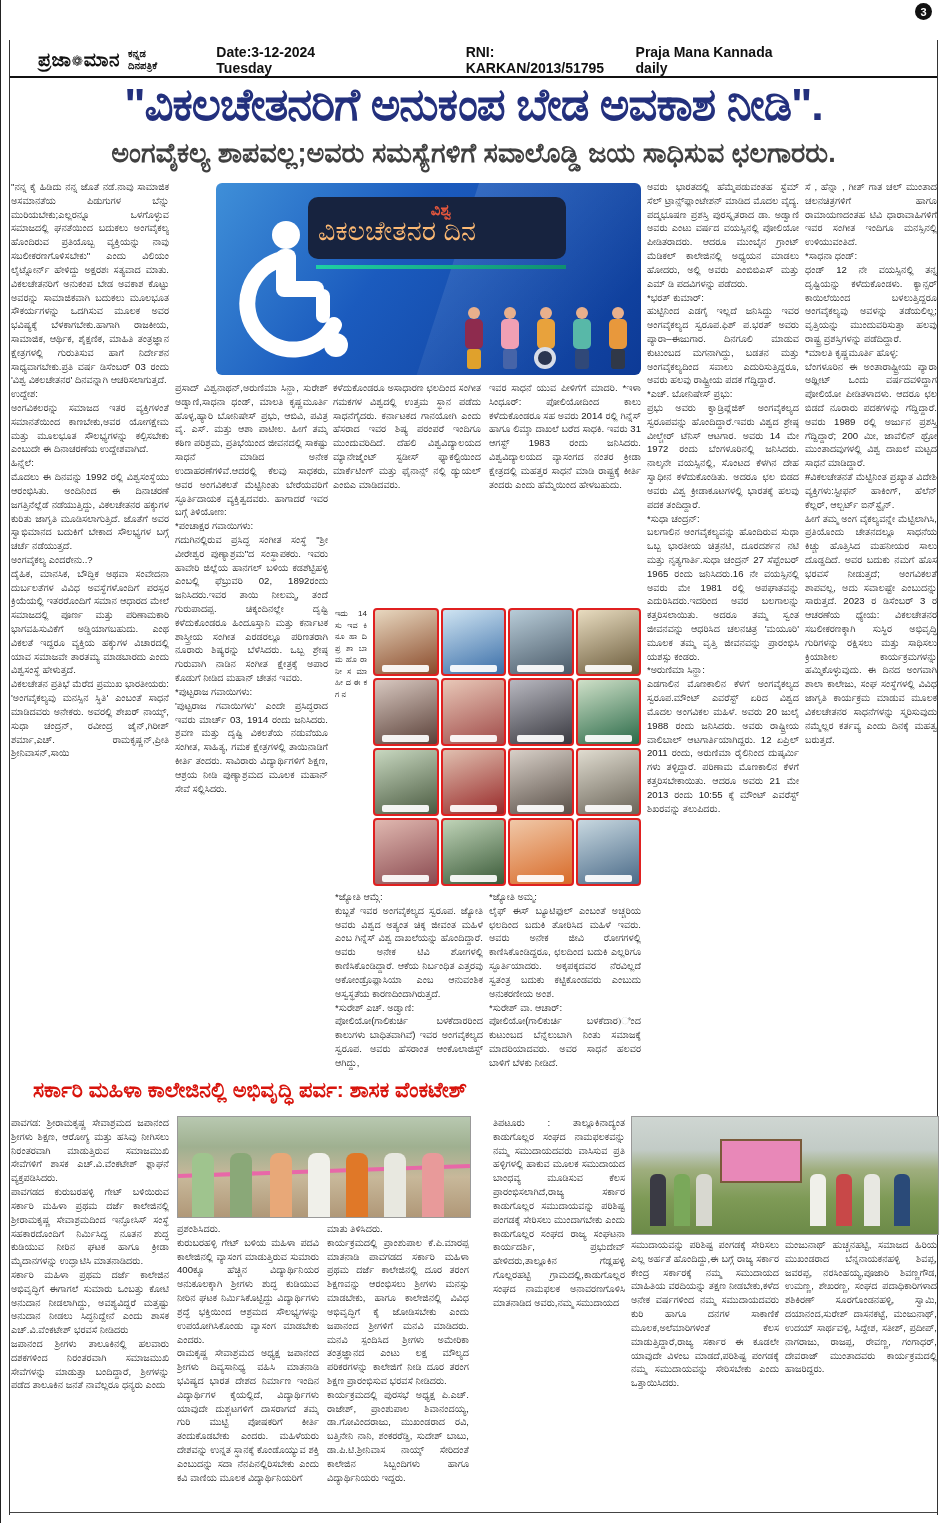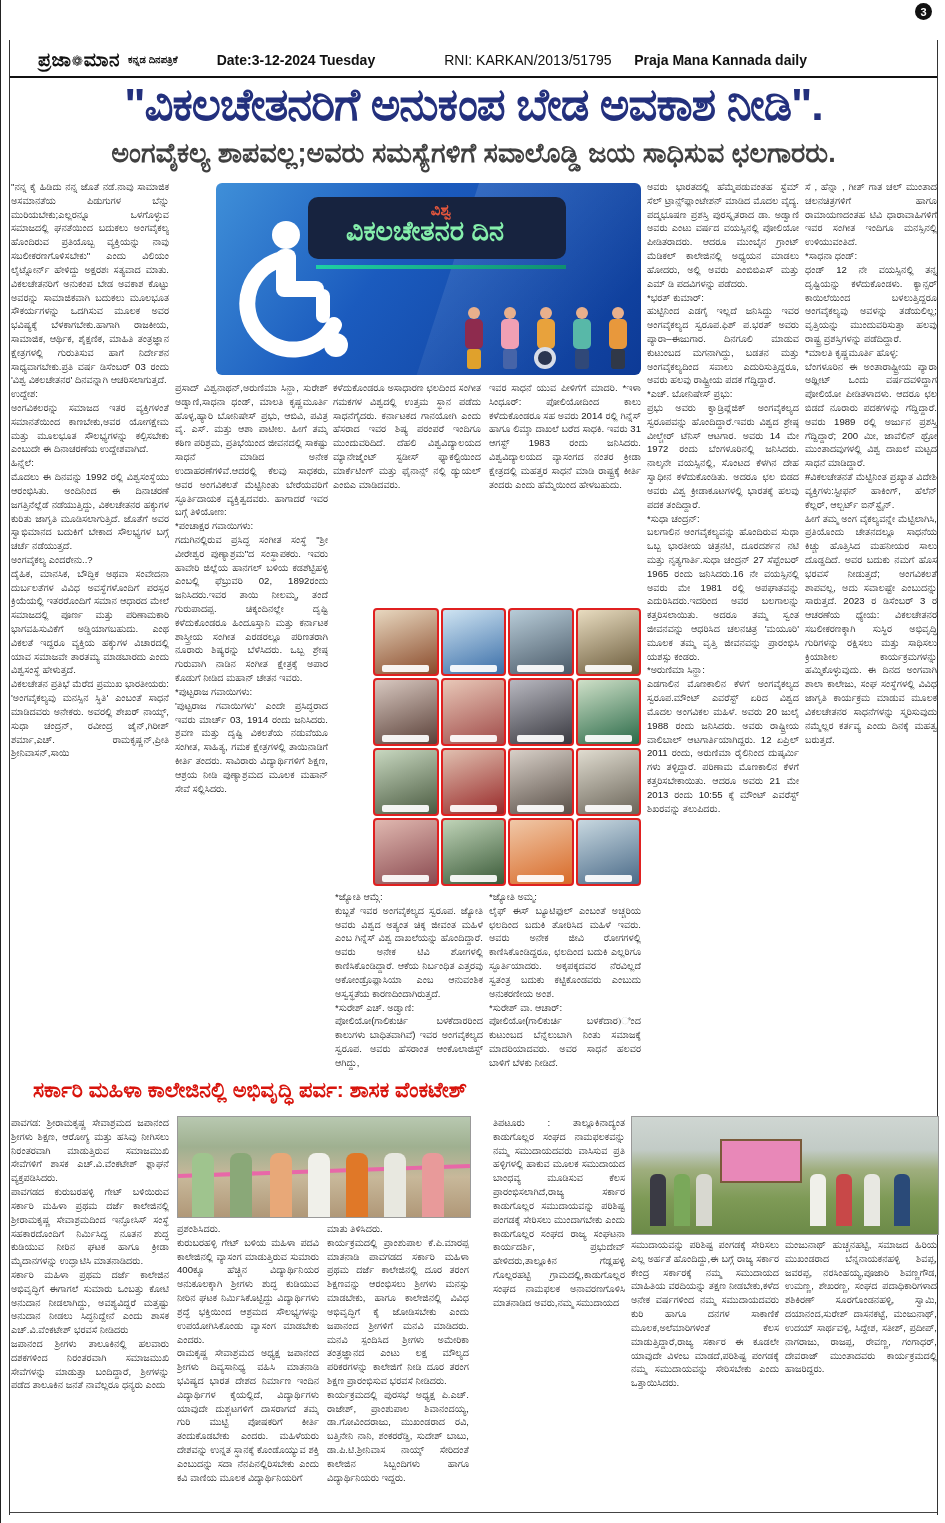"RNI: KARKAN/2013/51795" .mh-rni { font-weight: normal -> bold; margin-left: 69px -> 92px }
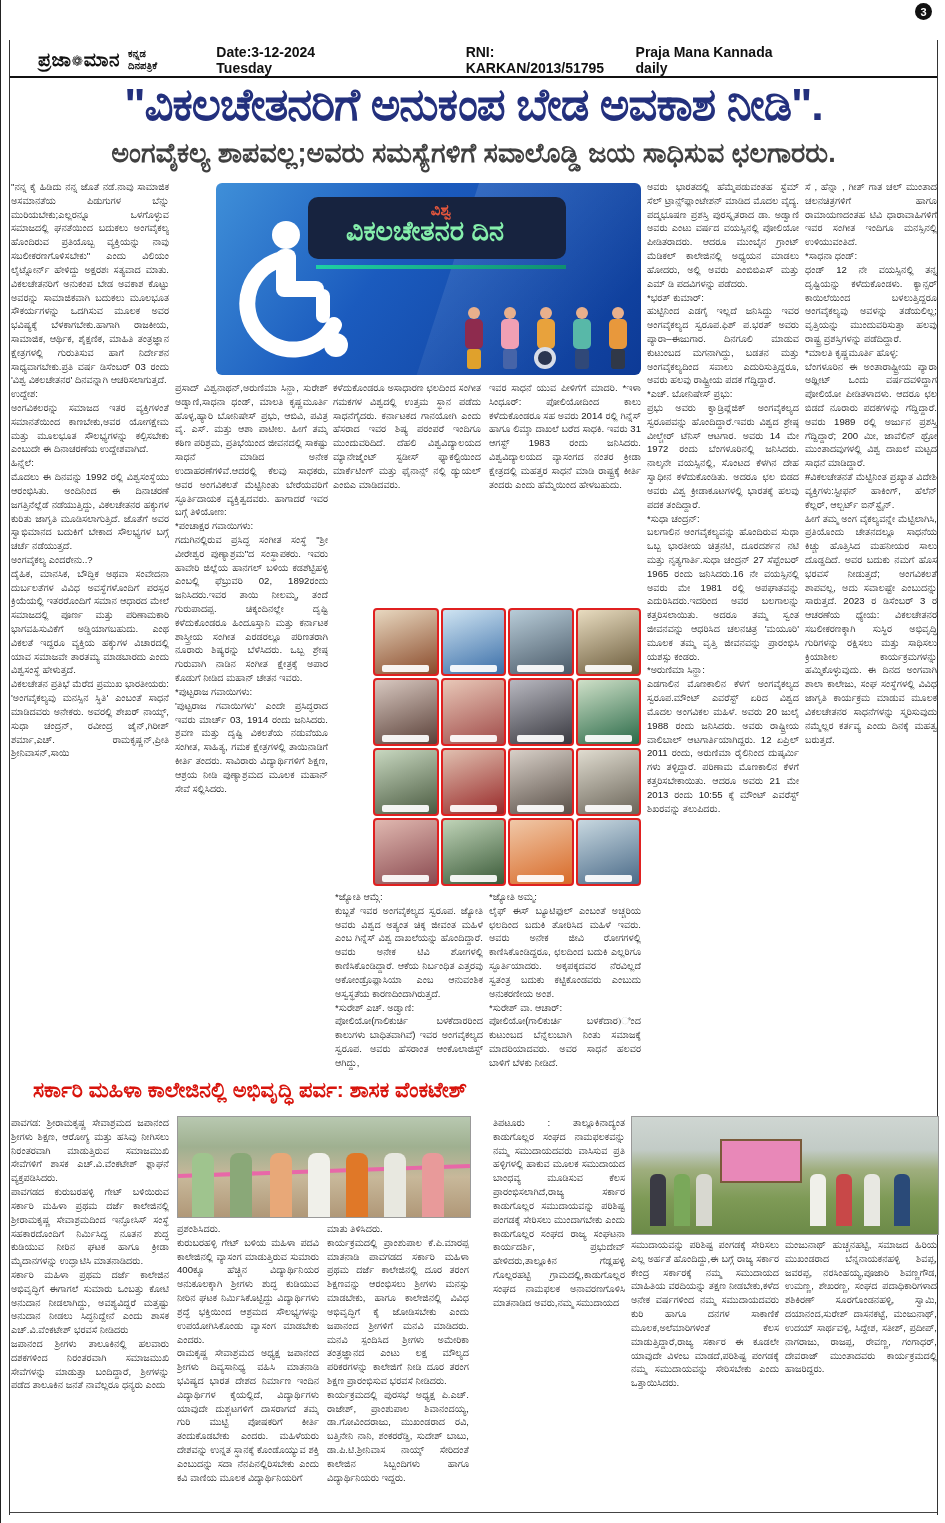"ವಿಕಲಚೇತನರ ದಿನ" .title-box .l2 { color: #86efac -> #fdba74; font-weight: bold -> normal; margin-left: 28px -> none }
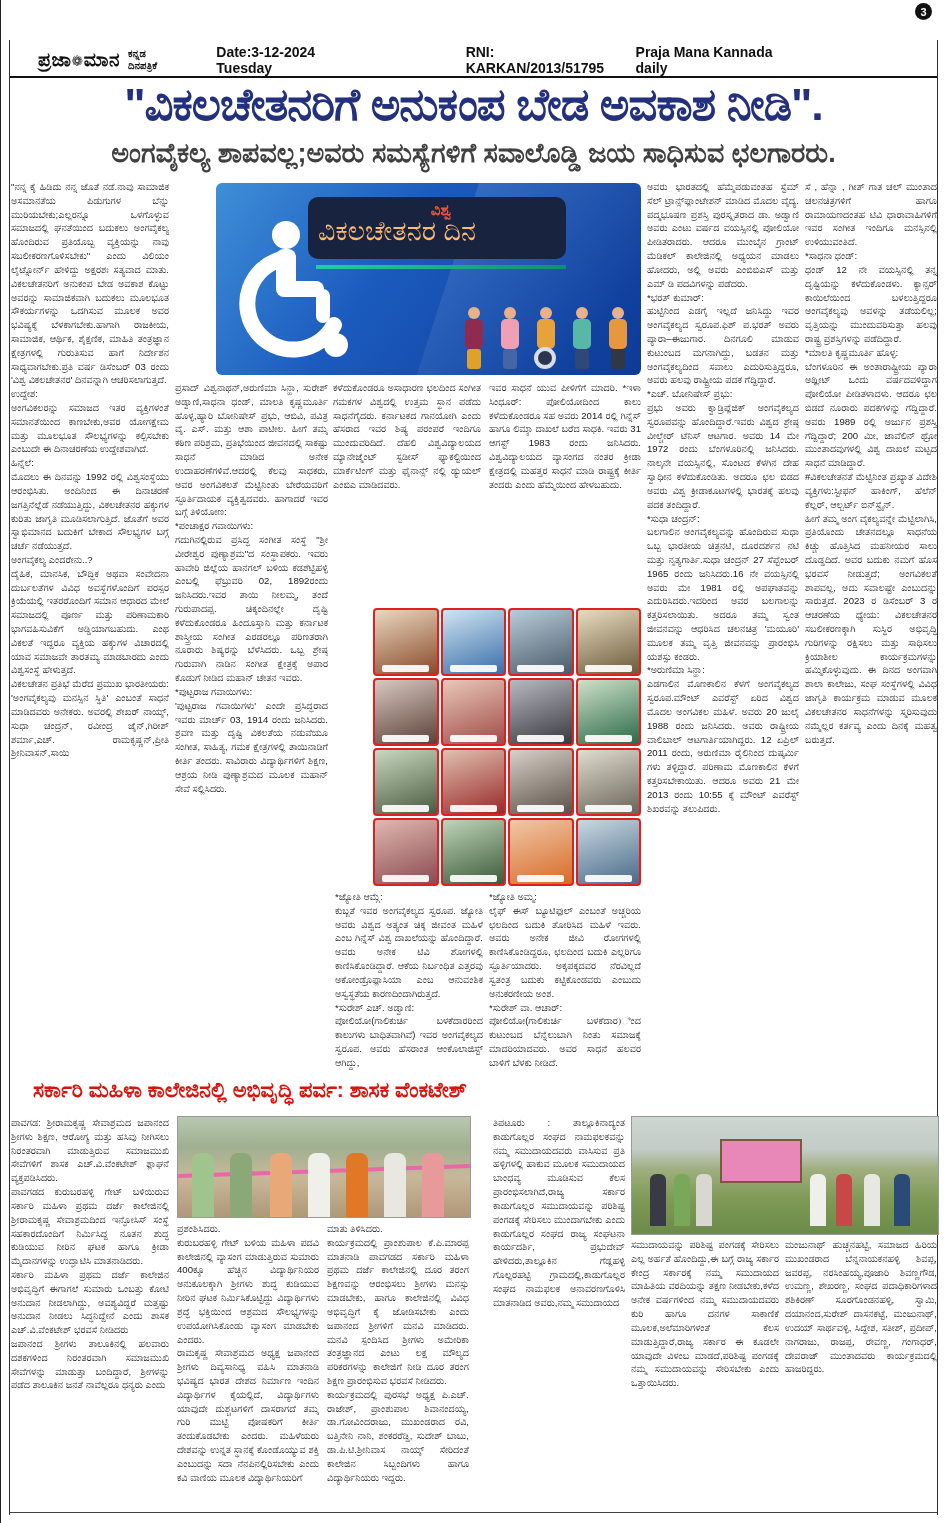"ಇದು 14 ಸು ಇವ ಕಿ" div.col { html: none -> <div>ಇದು 14 ಸು ಇವ ಕಿ ನೂ ಹಾ ದಿ ಪ್ರ ಶಾ ಬಾ ಮ ಹೊ ರಾ ನೀ ಸ ಮಾ ಹೀ ದ ಈ ಕ ಗ ನ</div> }
